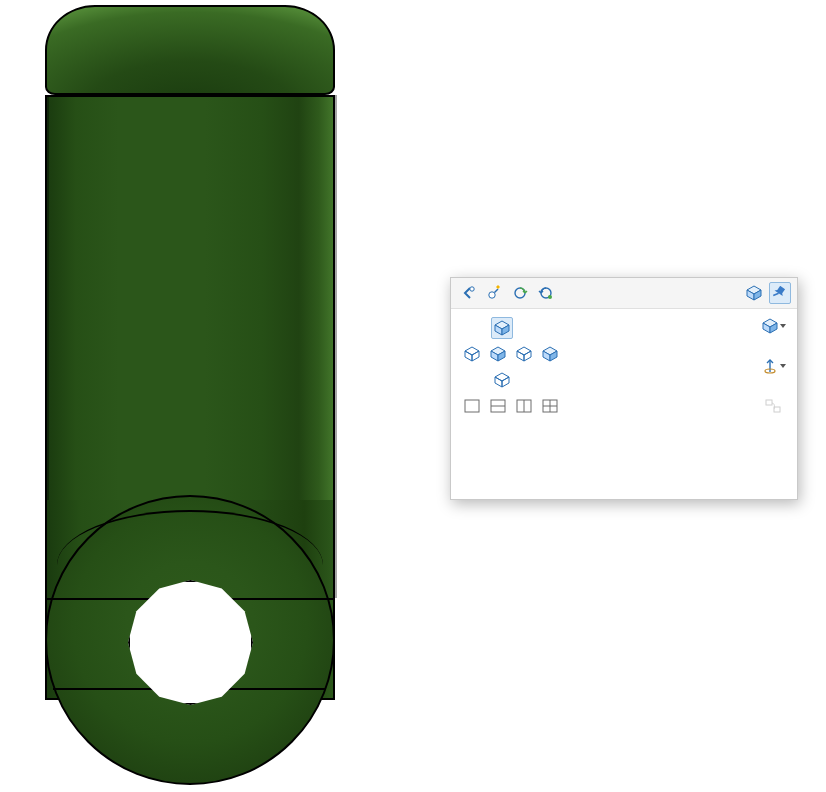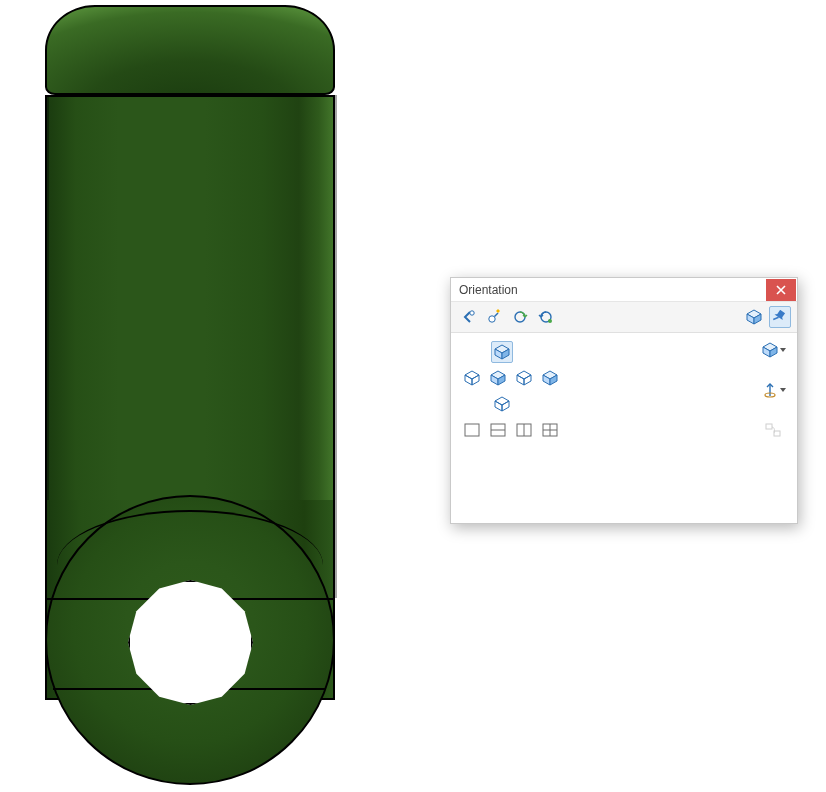"Orientation" div.titlebar { html: <div> <span>Orientation</span> <div> <svg> <path></path> </svg> </div> </div> -> none }
